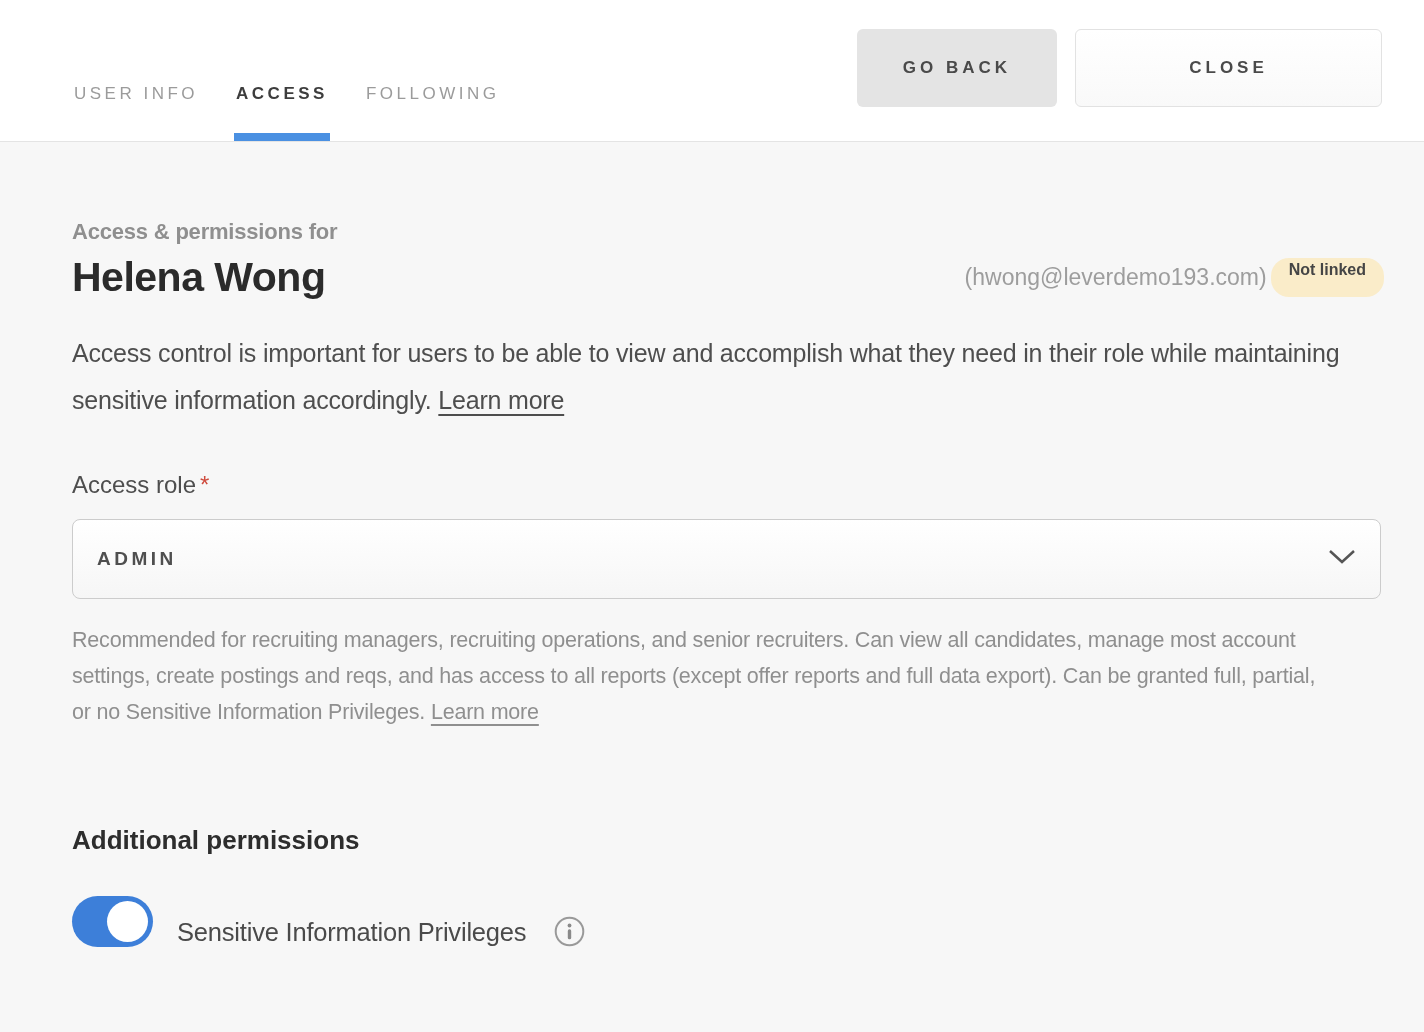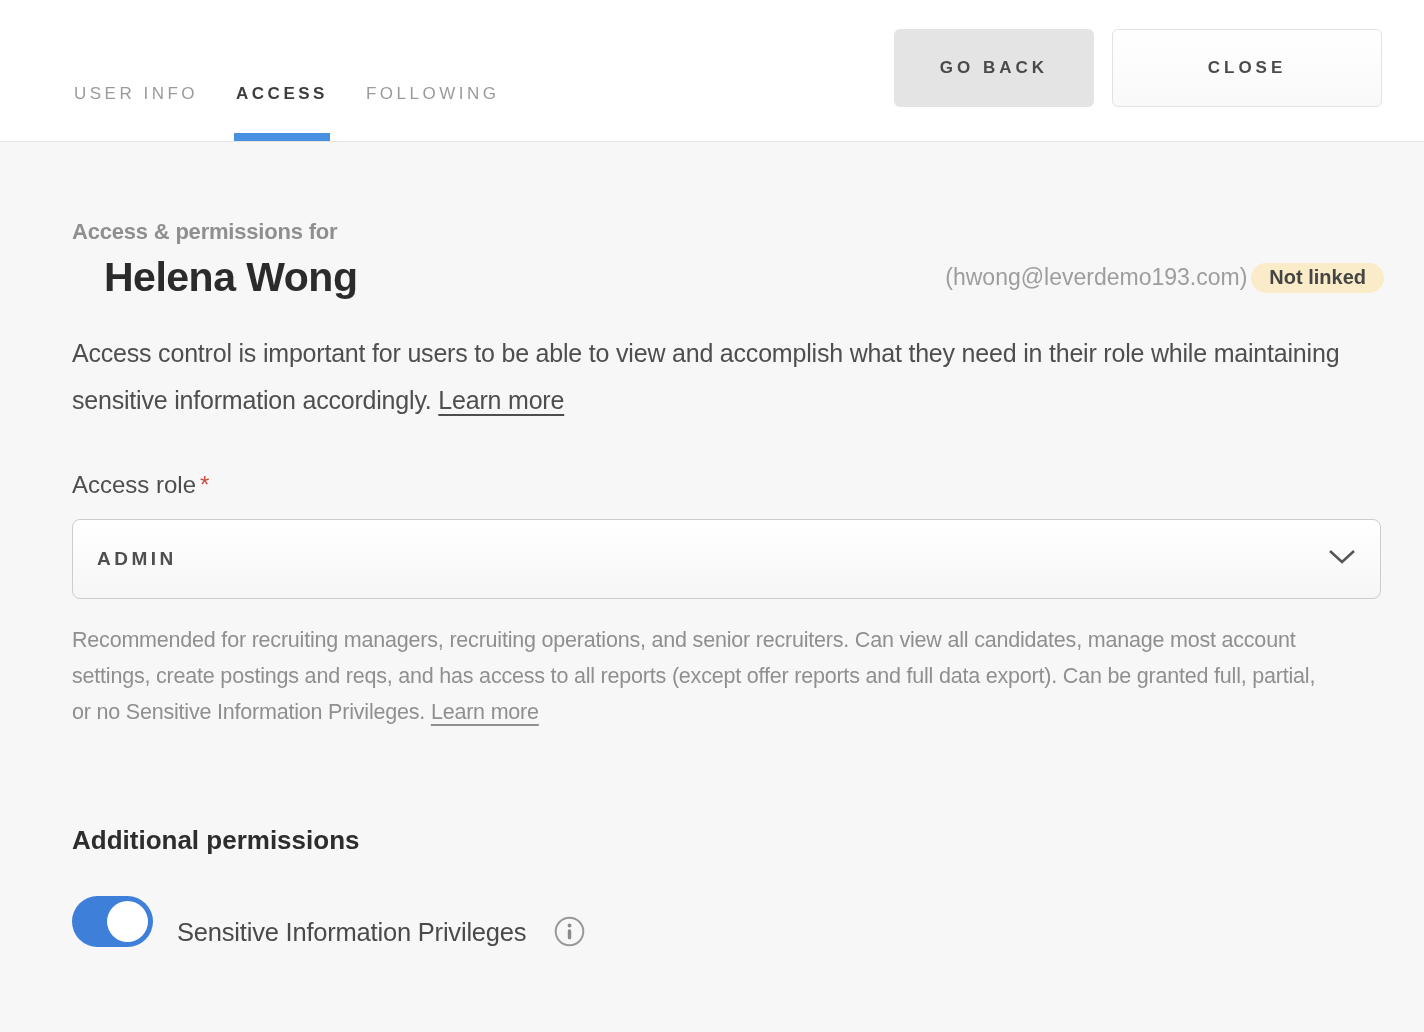"CLOSE" .btn-close { width: 270px -> 307px }
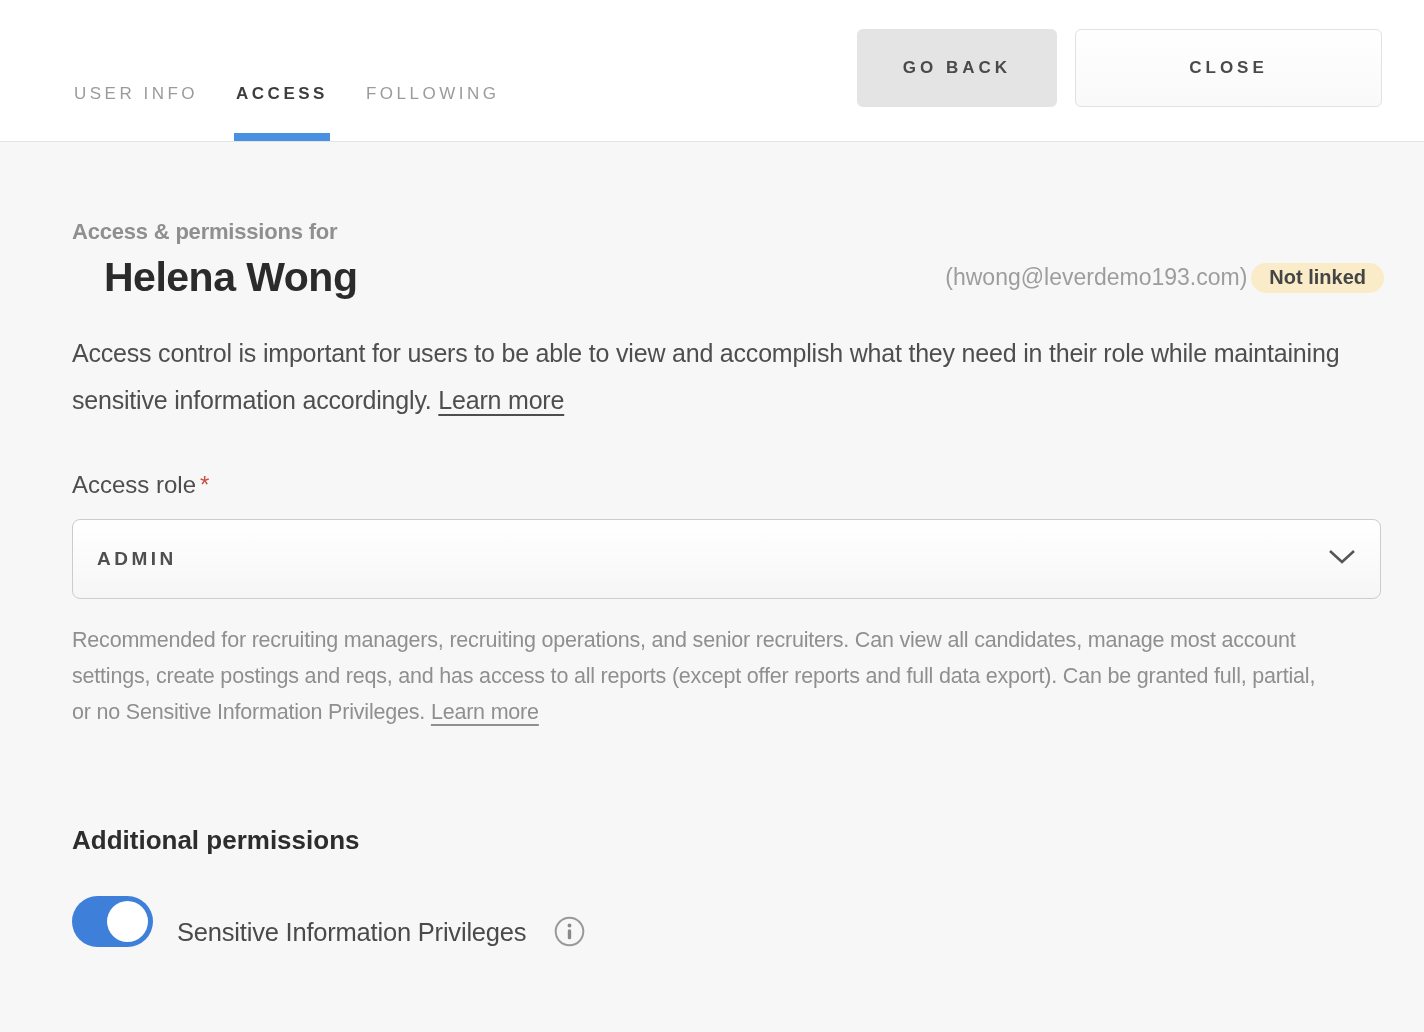"Helena Wong" .name-row { margin-left: 32px -> none }
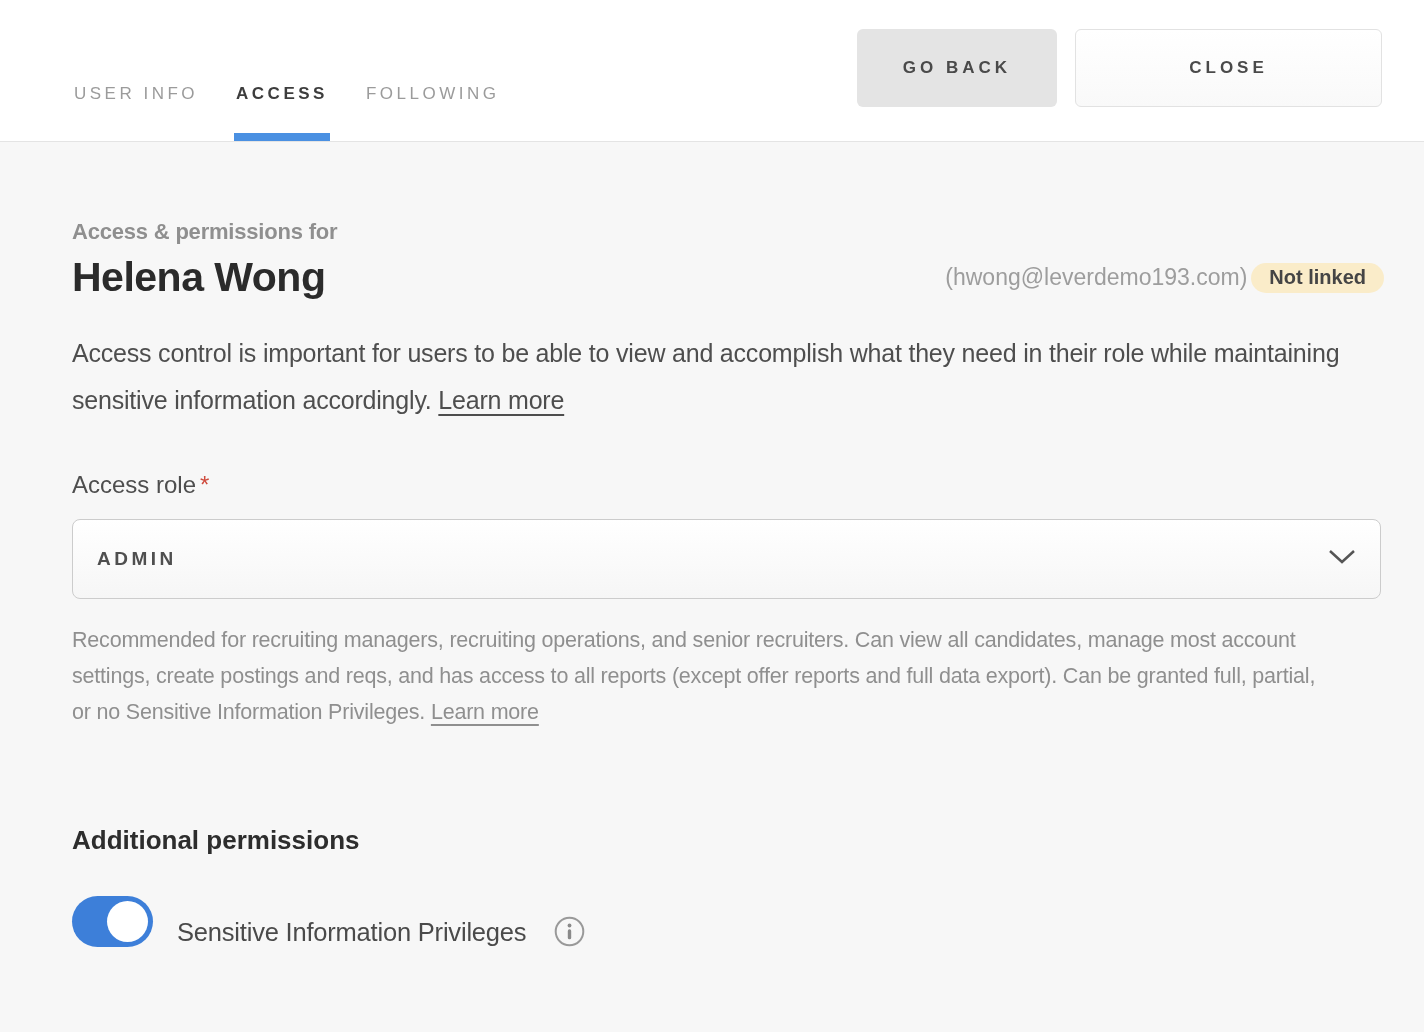"Not linked" .badge { font-size: 20px -> 16px; padding: 3px 18px 4px 18px -> 3px 18px 18px 18px }
